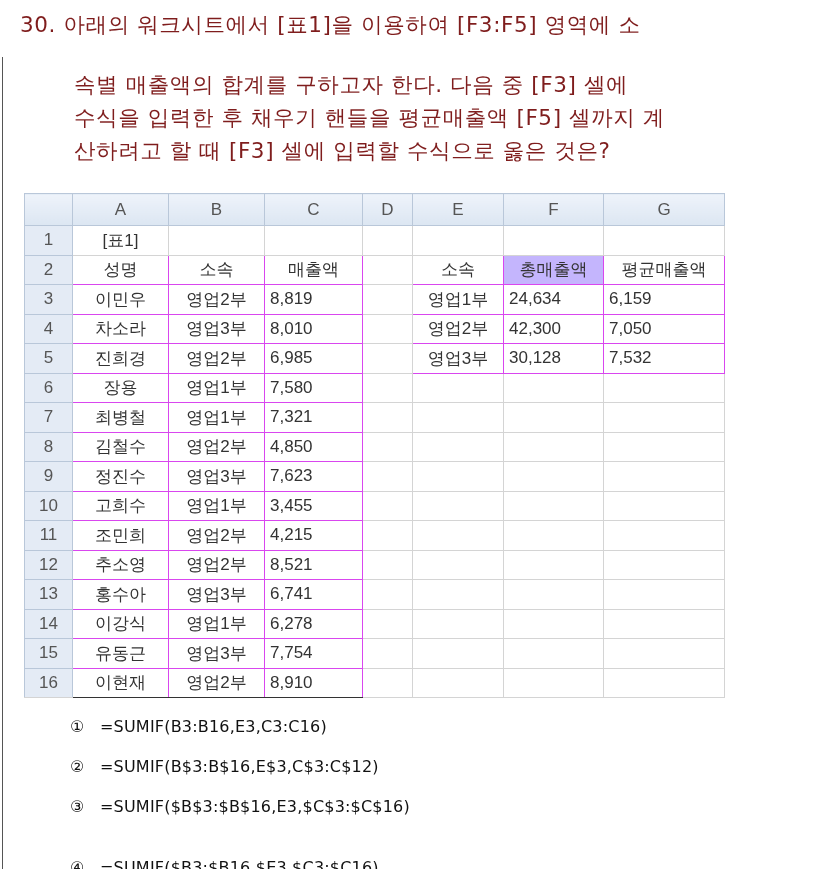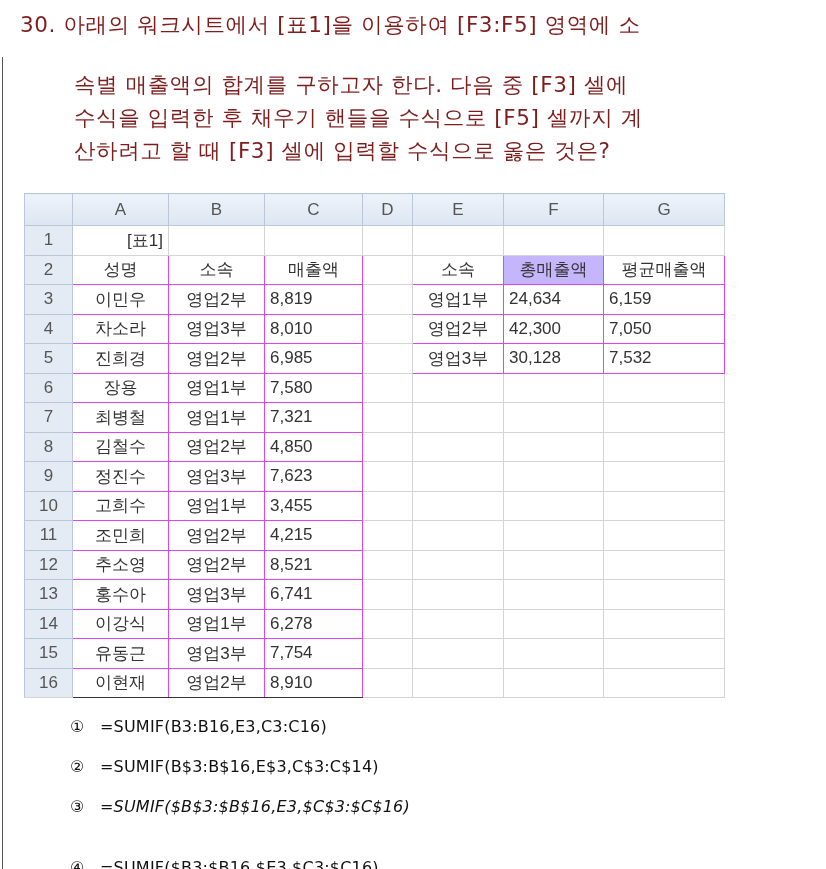"수식을 입력한 후 채우기 핸들을" div.q-line { text: 수식으로 -> 평균매출액 }
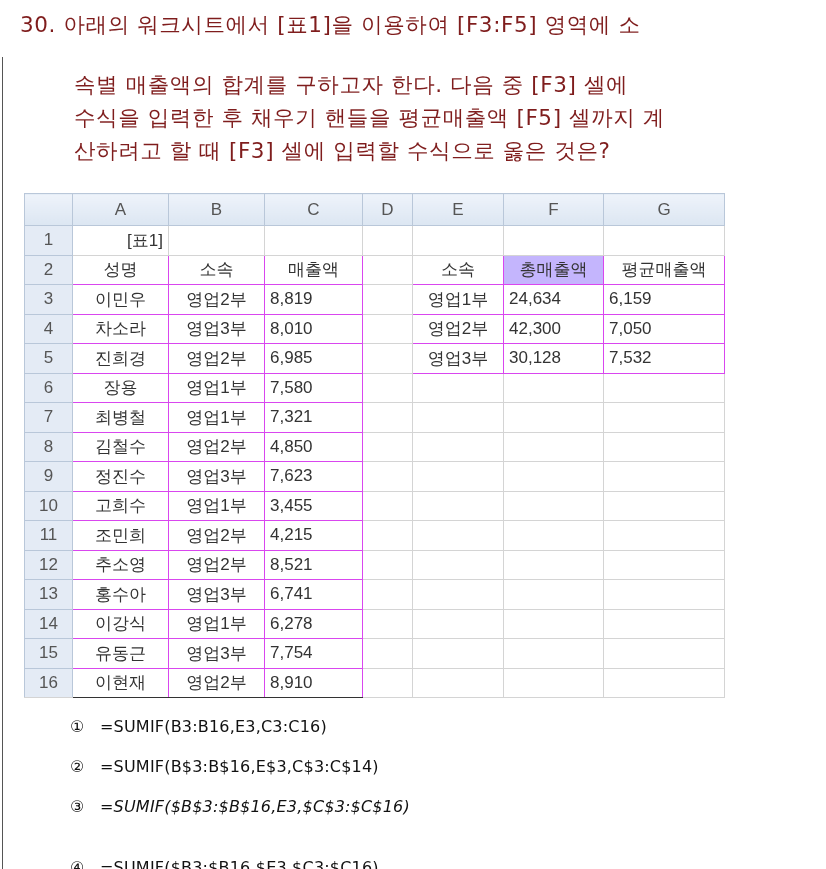"[표1]" .sheet td.l { text-align: right -> center }
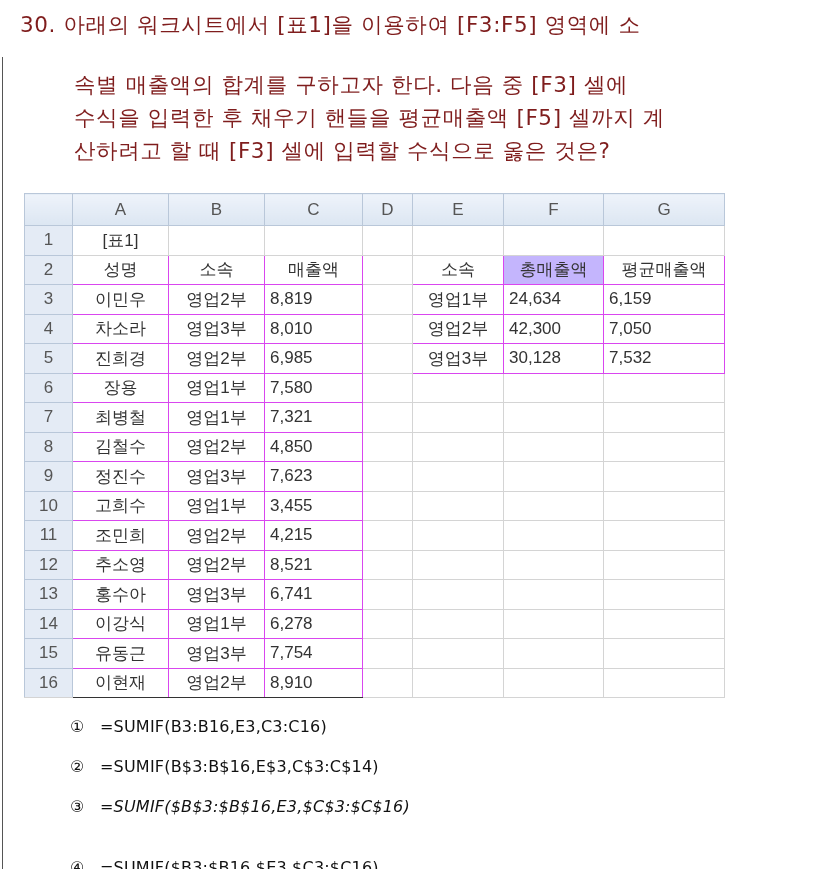"=SUMIF(B$3:B$16,E$3,C$3:C$14)" span { text: B$3:B$16,E$3,C$3:C$14 -> B$3:B$16,E$3,C$3:C$12 }
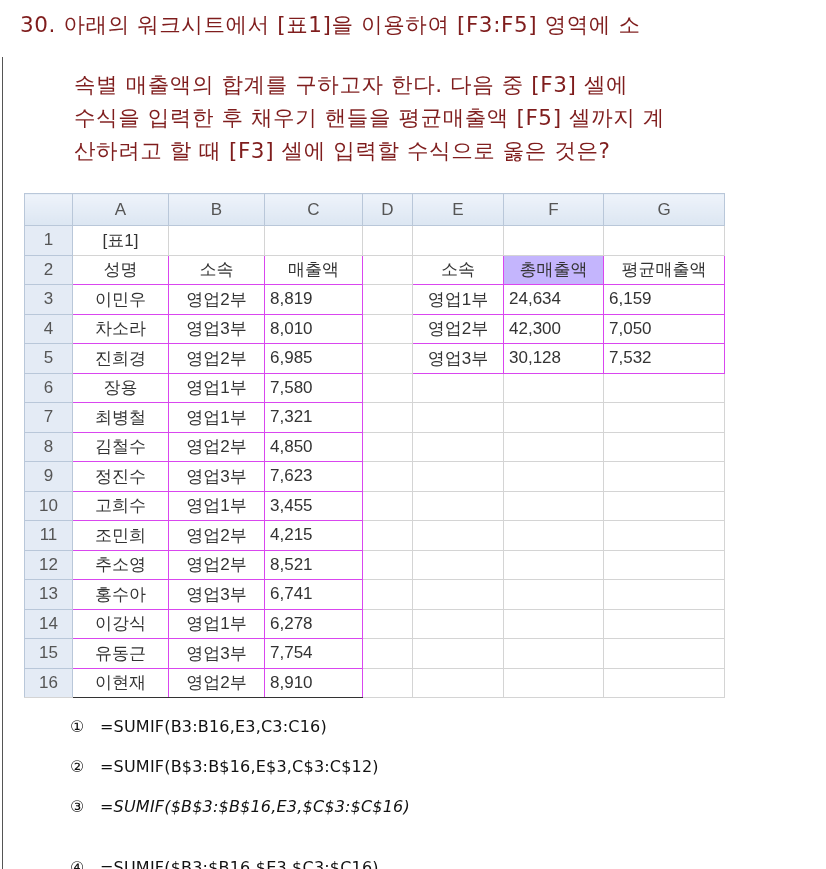"③ =SUMIF($B$3:$B$16,E3,$C$3:$C$16)" .o3 { font-style: italic -> none }
